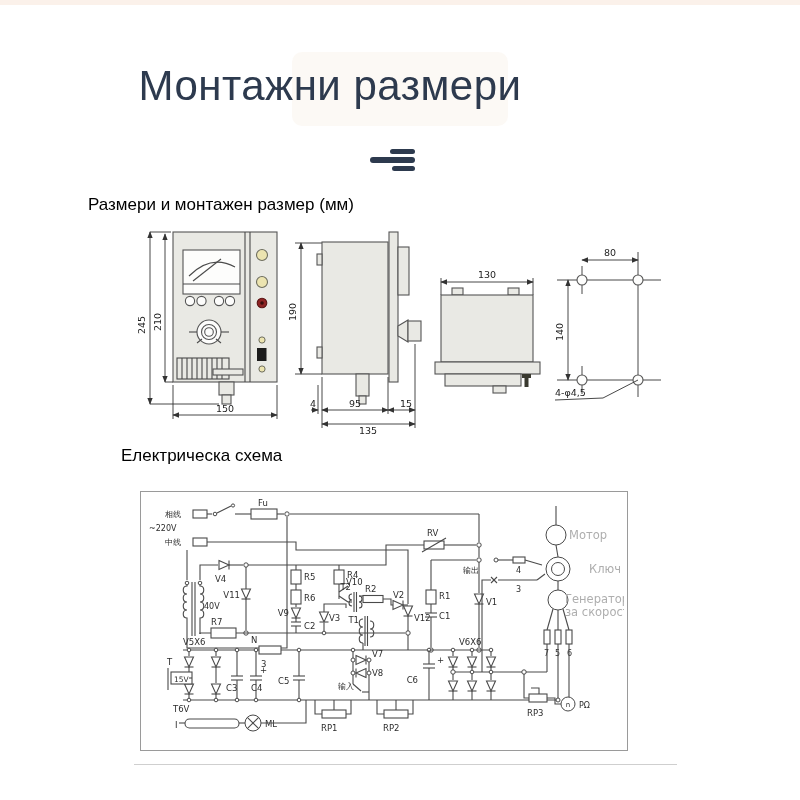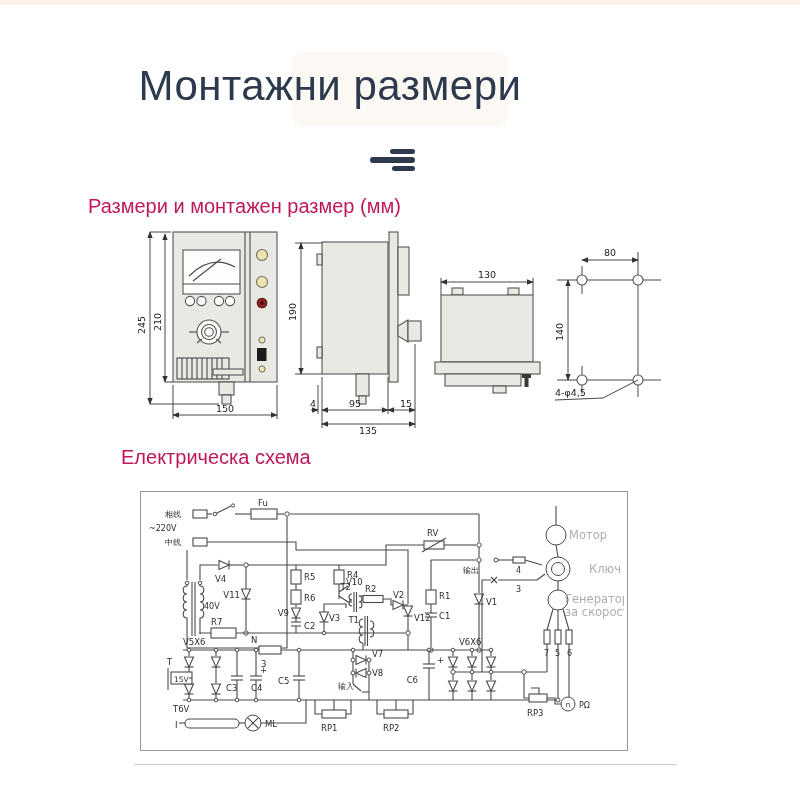"Размери и монтажен размер (мм)" .section-label { color: #be185d -> #000000; font-size: 20px -> 17px }
